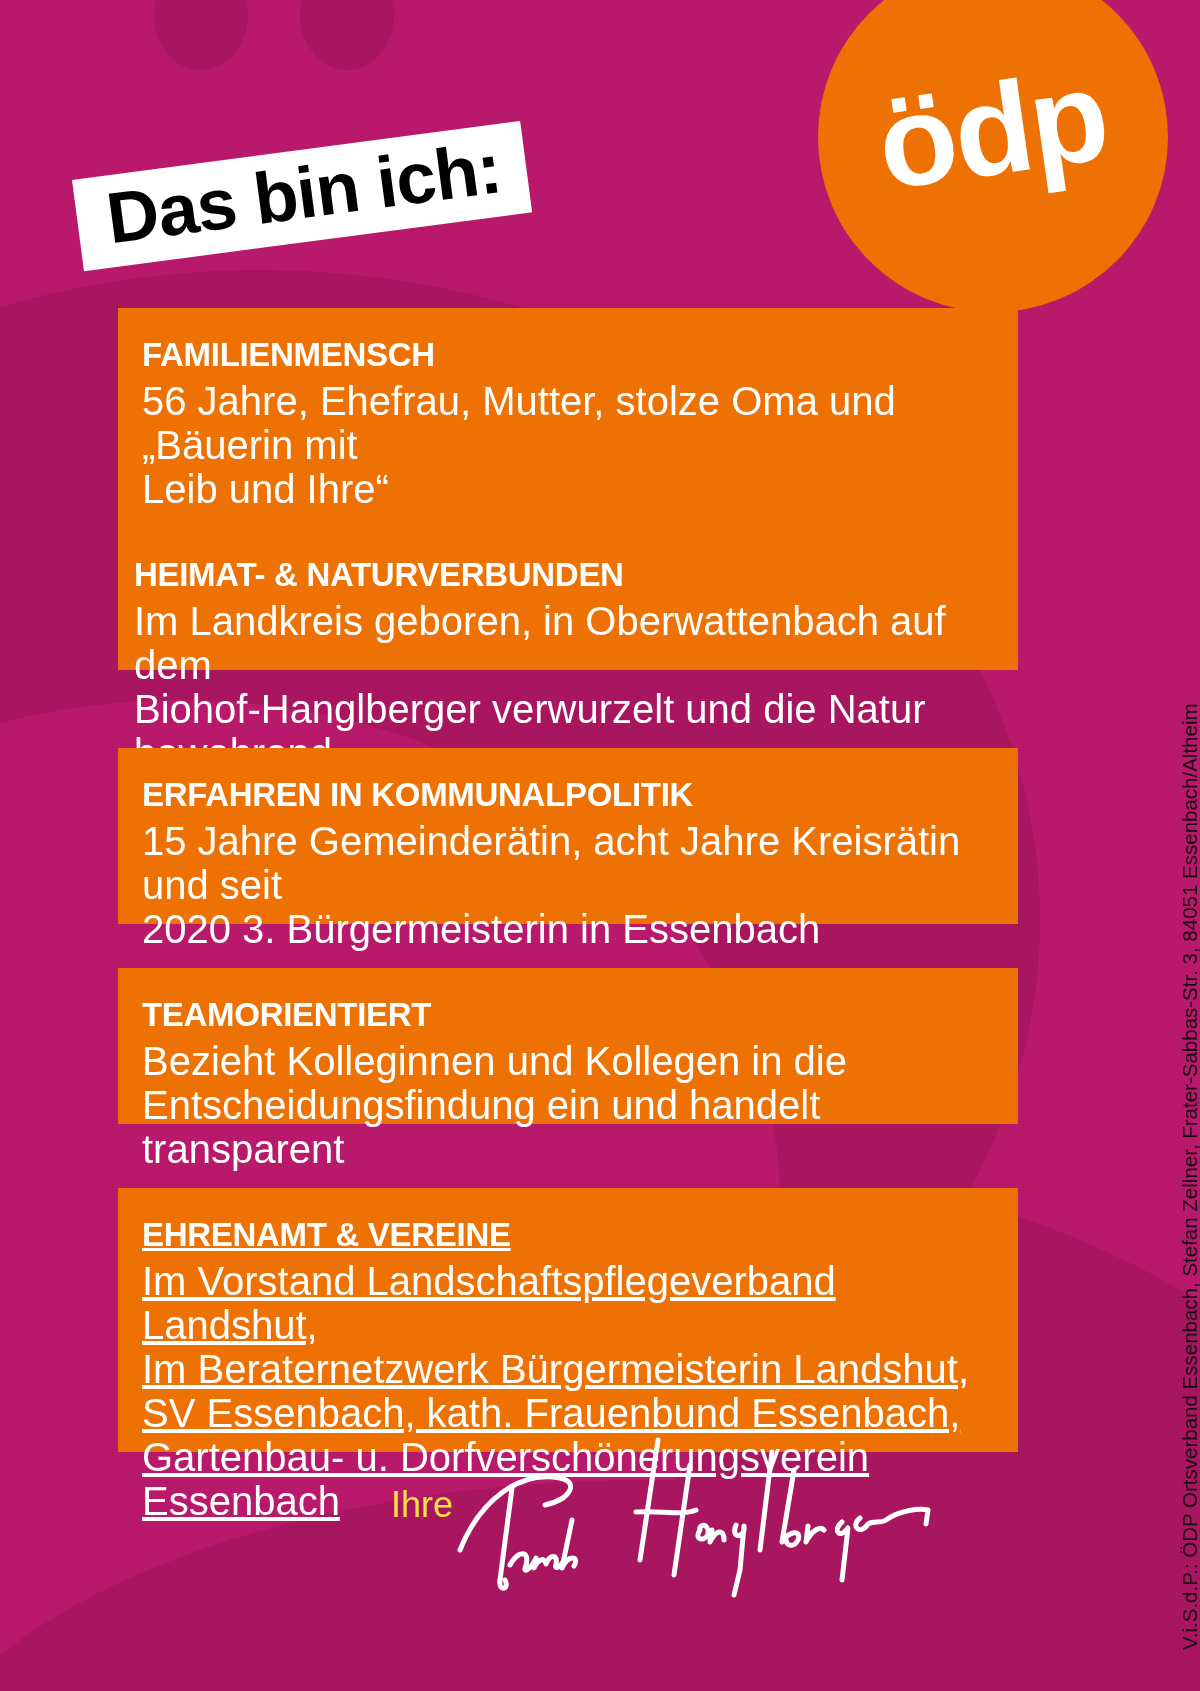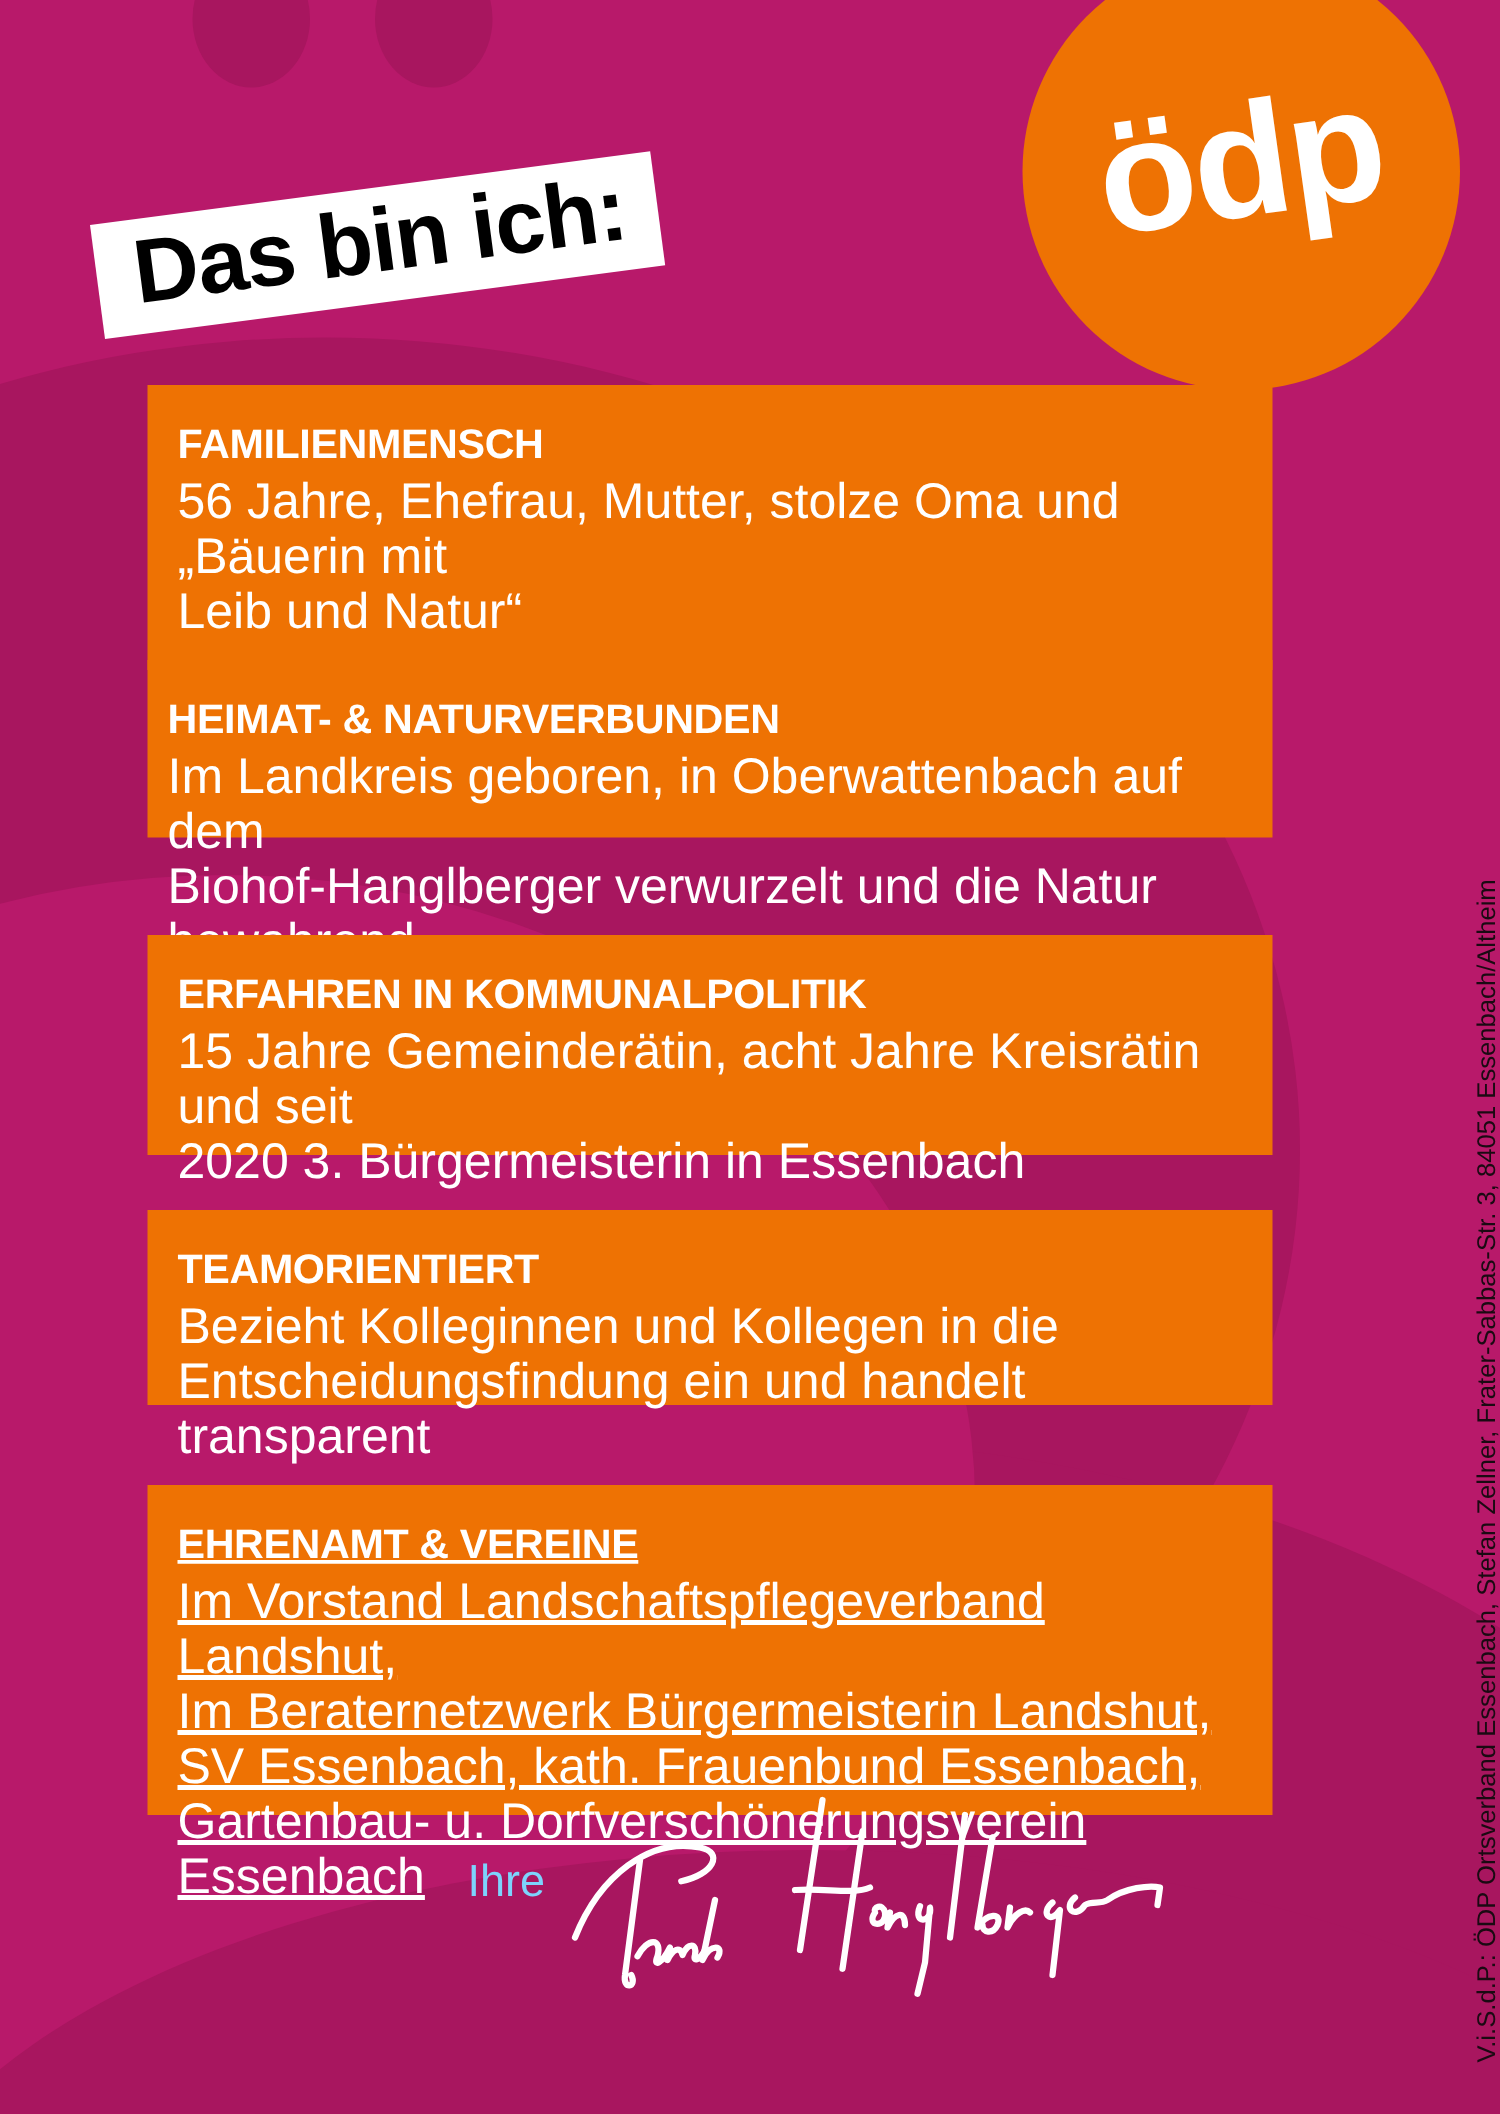"Leib und Natur“" span { text: Natur -> Ihre }
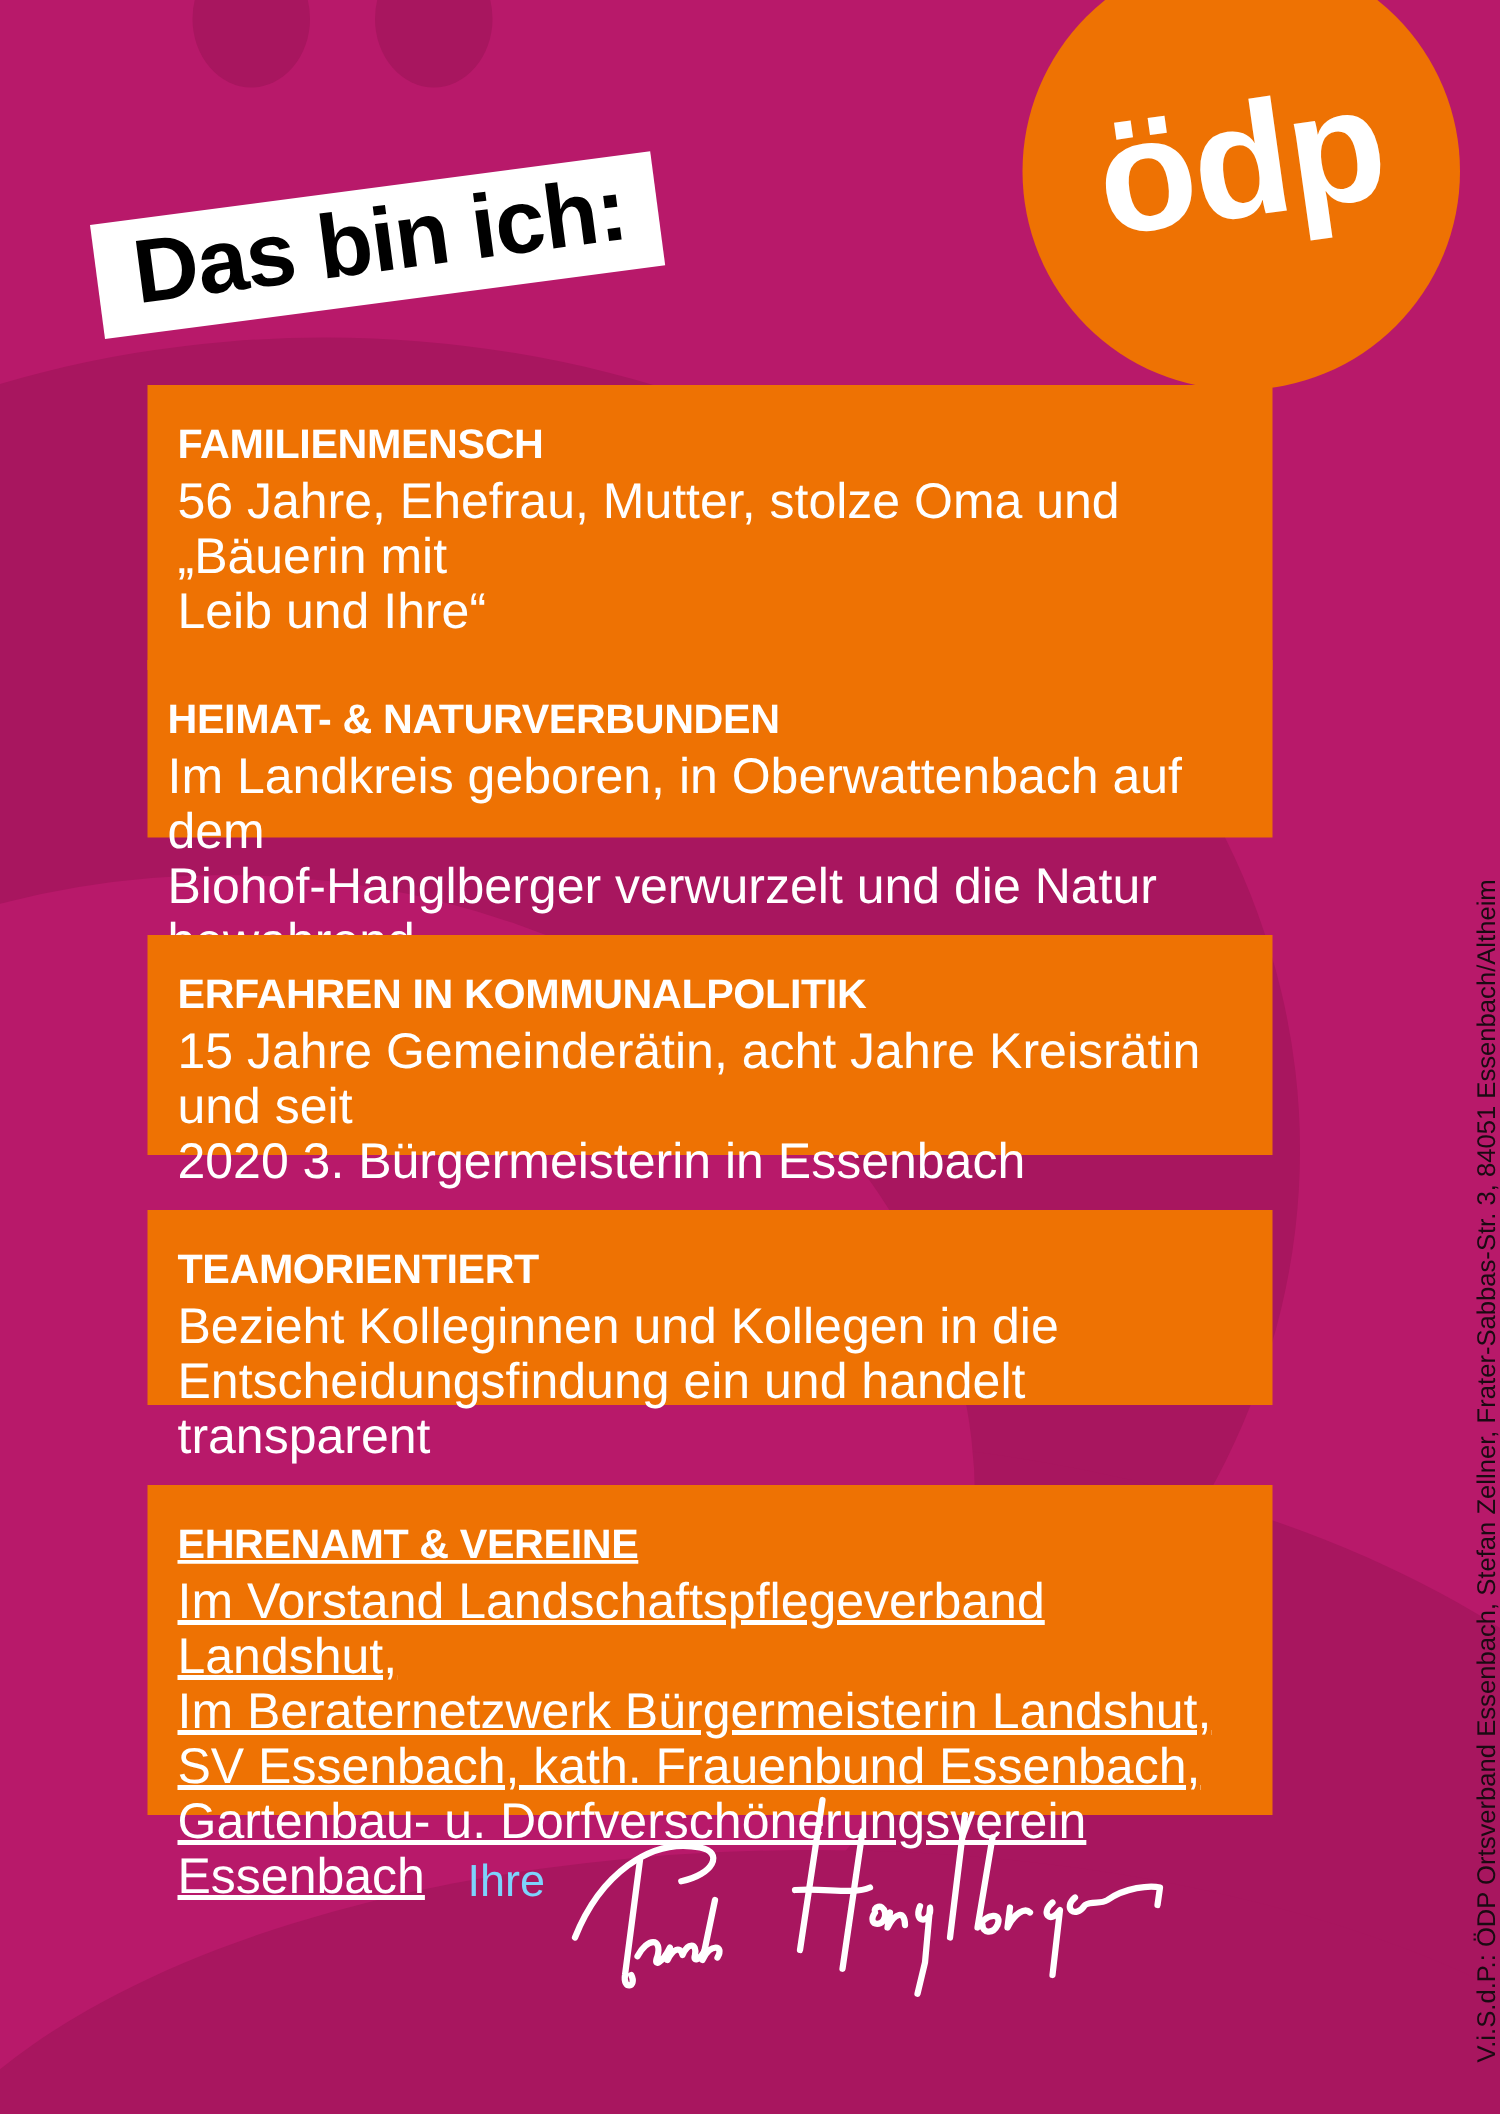"Ihre" .ihre { color: #7dd3fc -> #fde047; left: 374px -> 391px }
